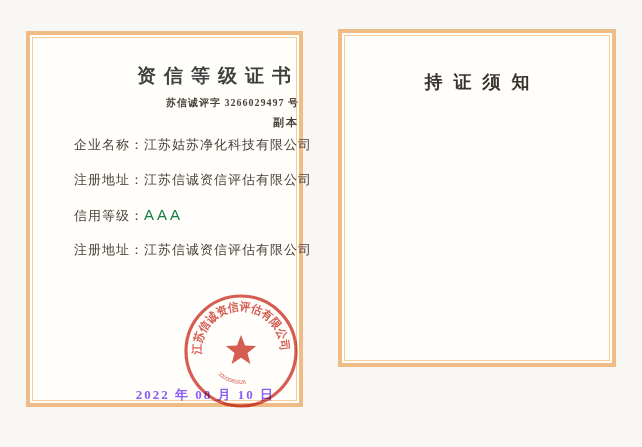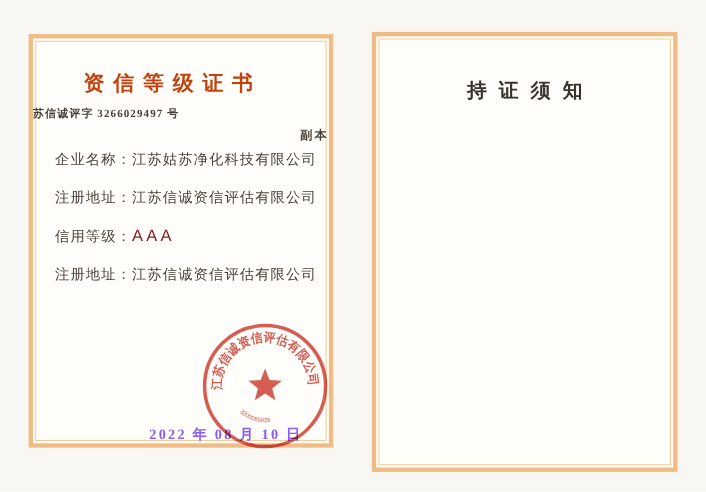"资信等级证书" .cert-title { color: #c2410c -> #404040; margin-left: 38px -> none; text-align: left -> right }
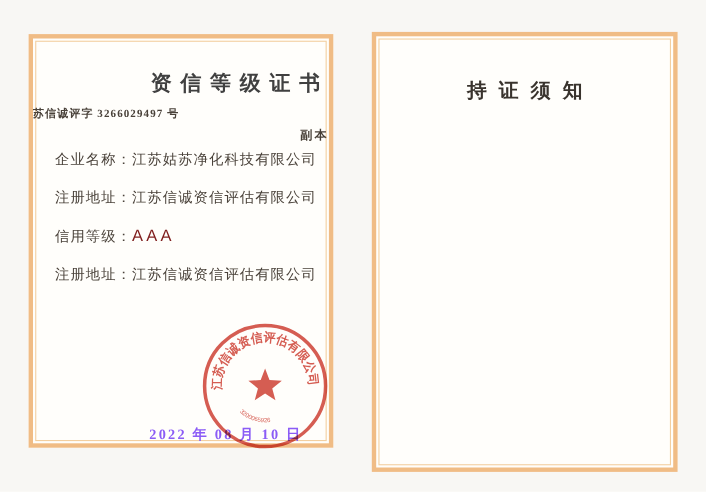"持证须知" .page-right { height: 400px -> 338px }
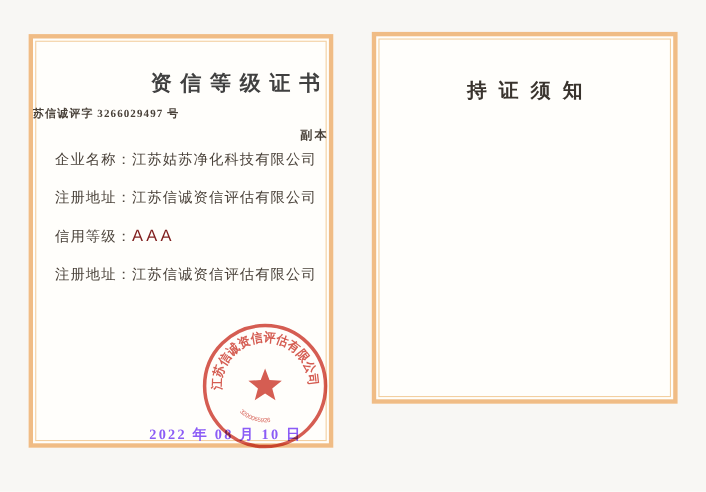"苏信诚评字 3266029497 号" .cert-no { text-align: left -> right }
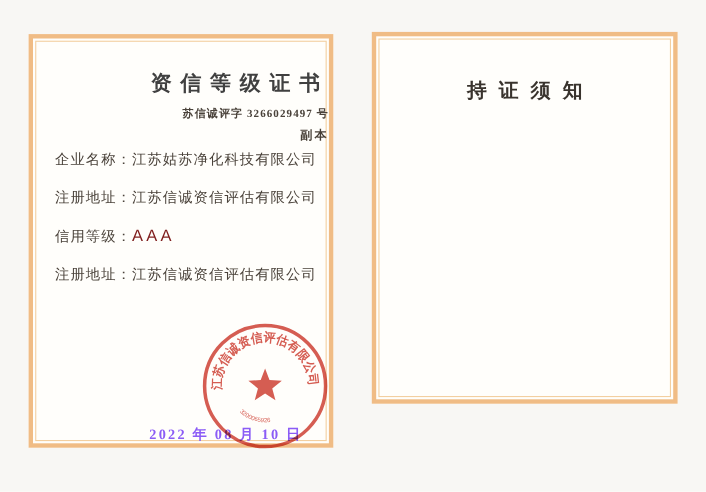"企业名称：江苏姑苏净化科技有限公司" .field-row { margin-left: none -> 24px }
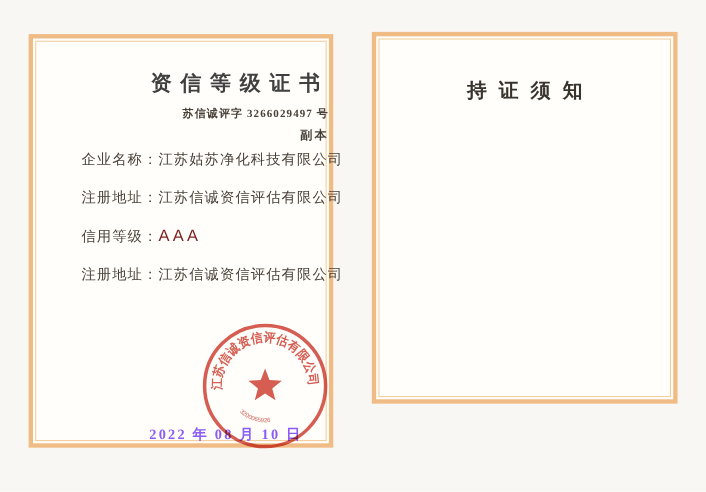"AAA" .value-grade { color: #7f1d1d -> #15803d }
